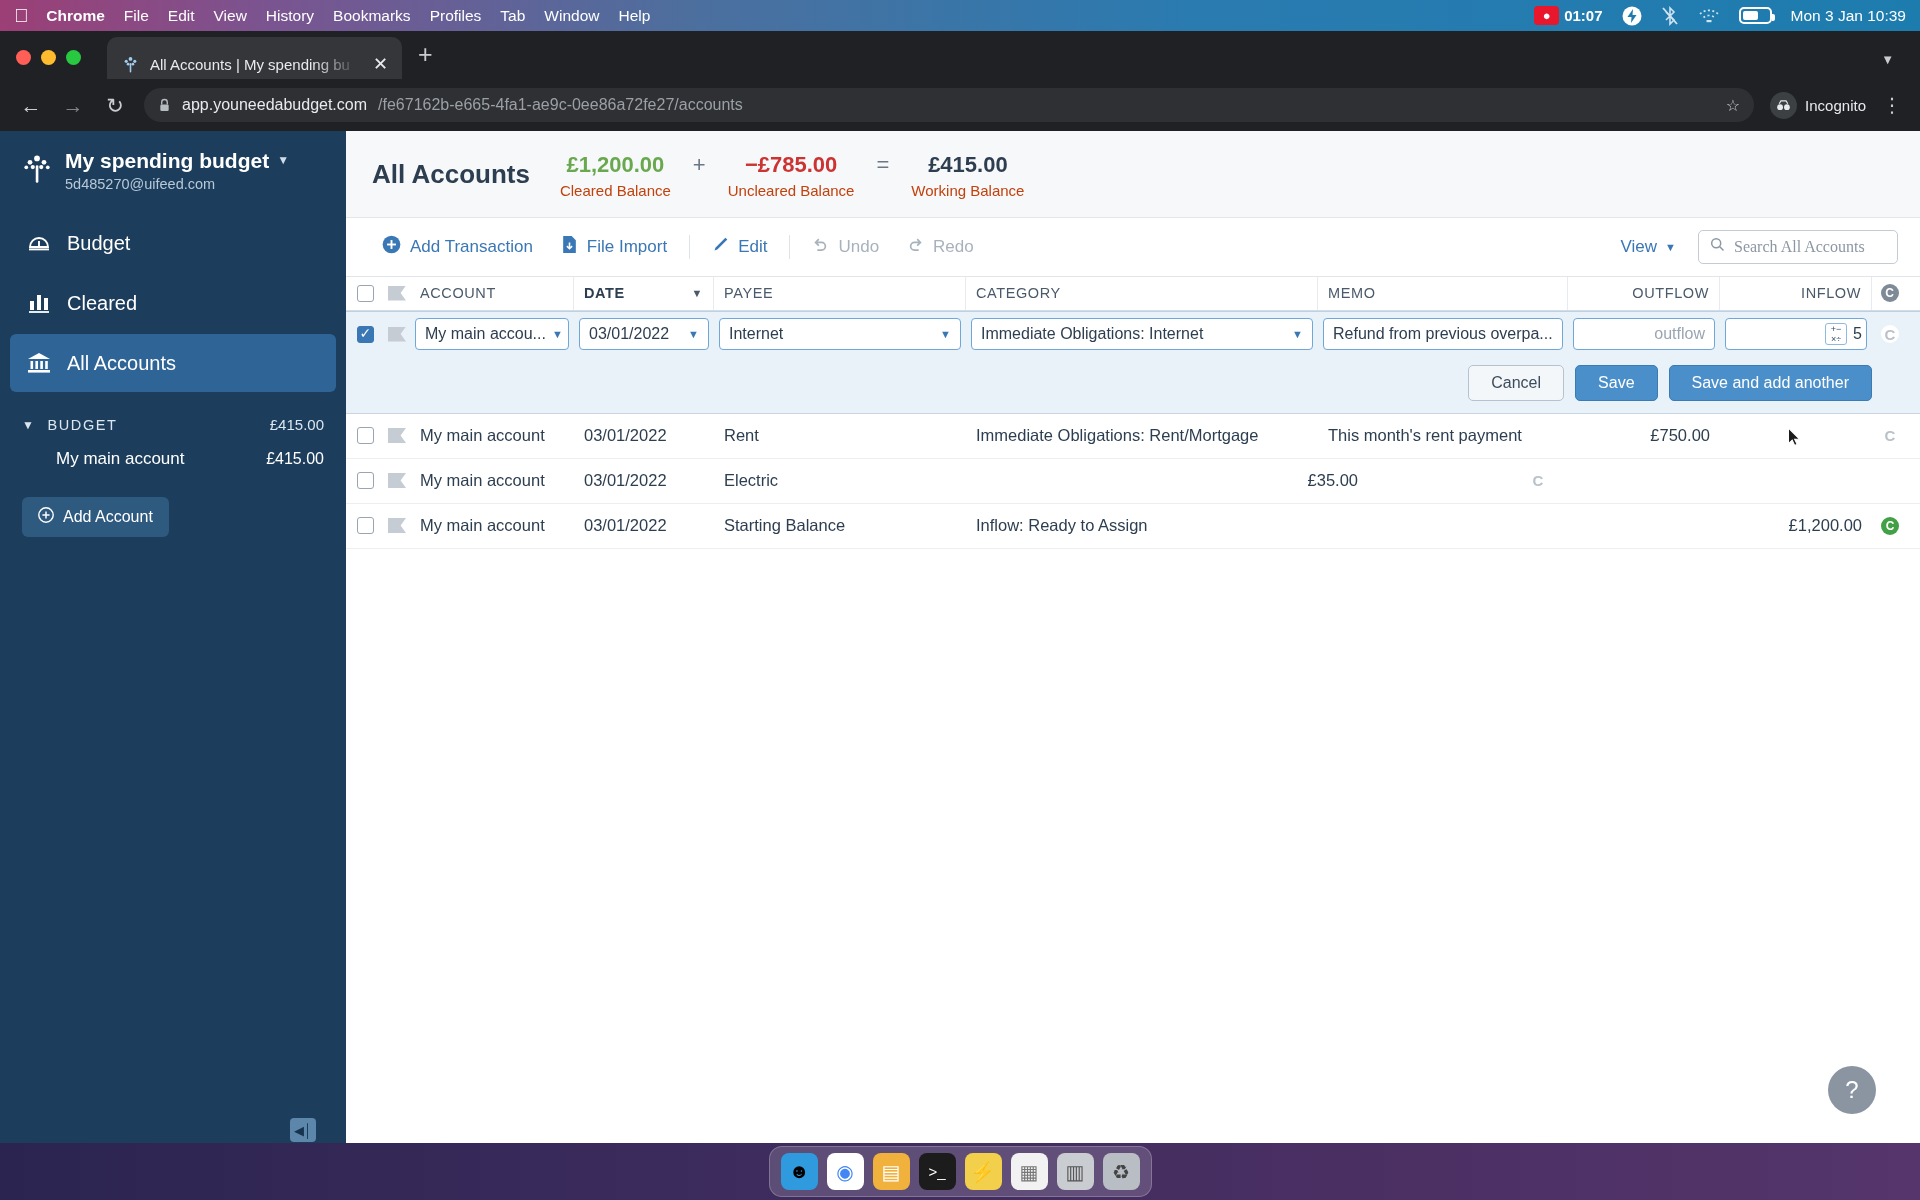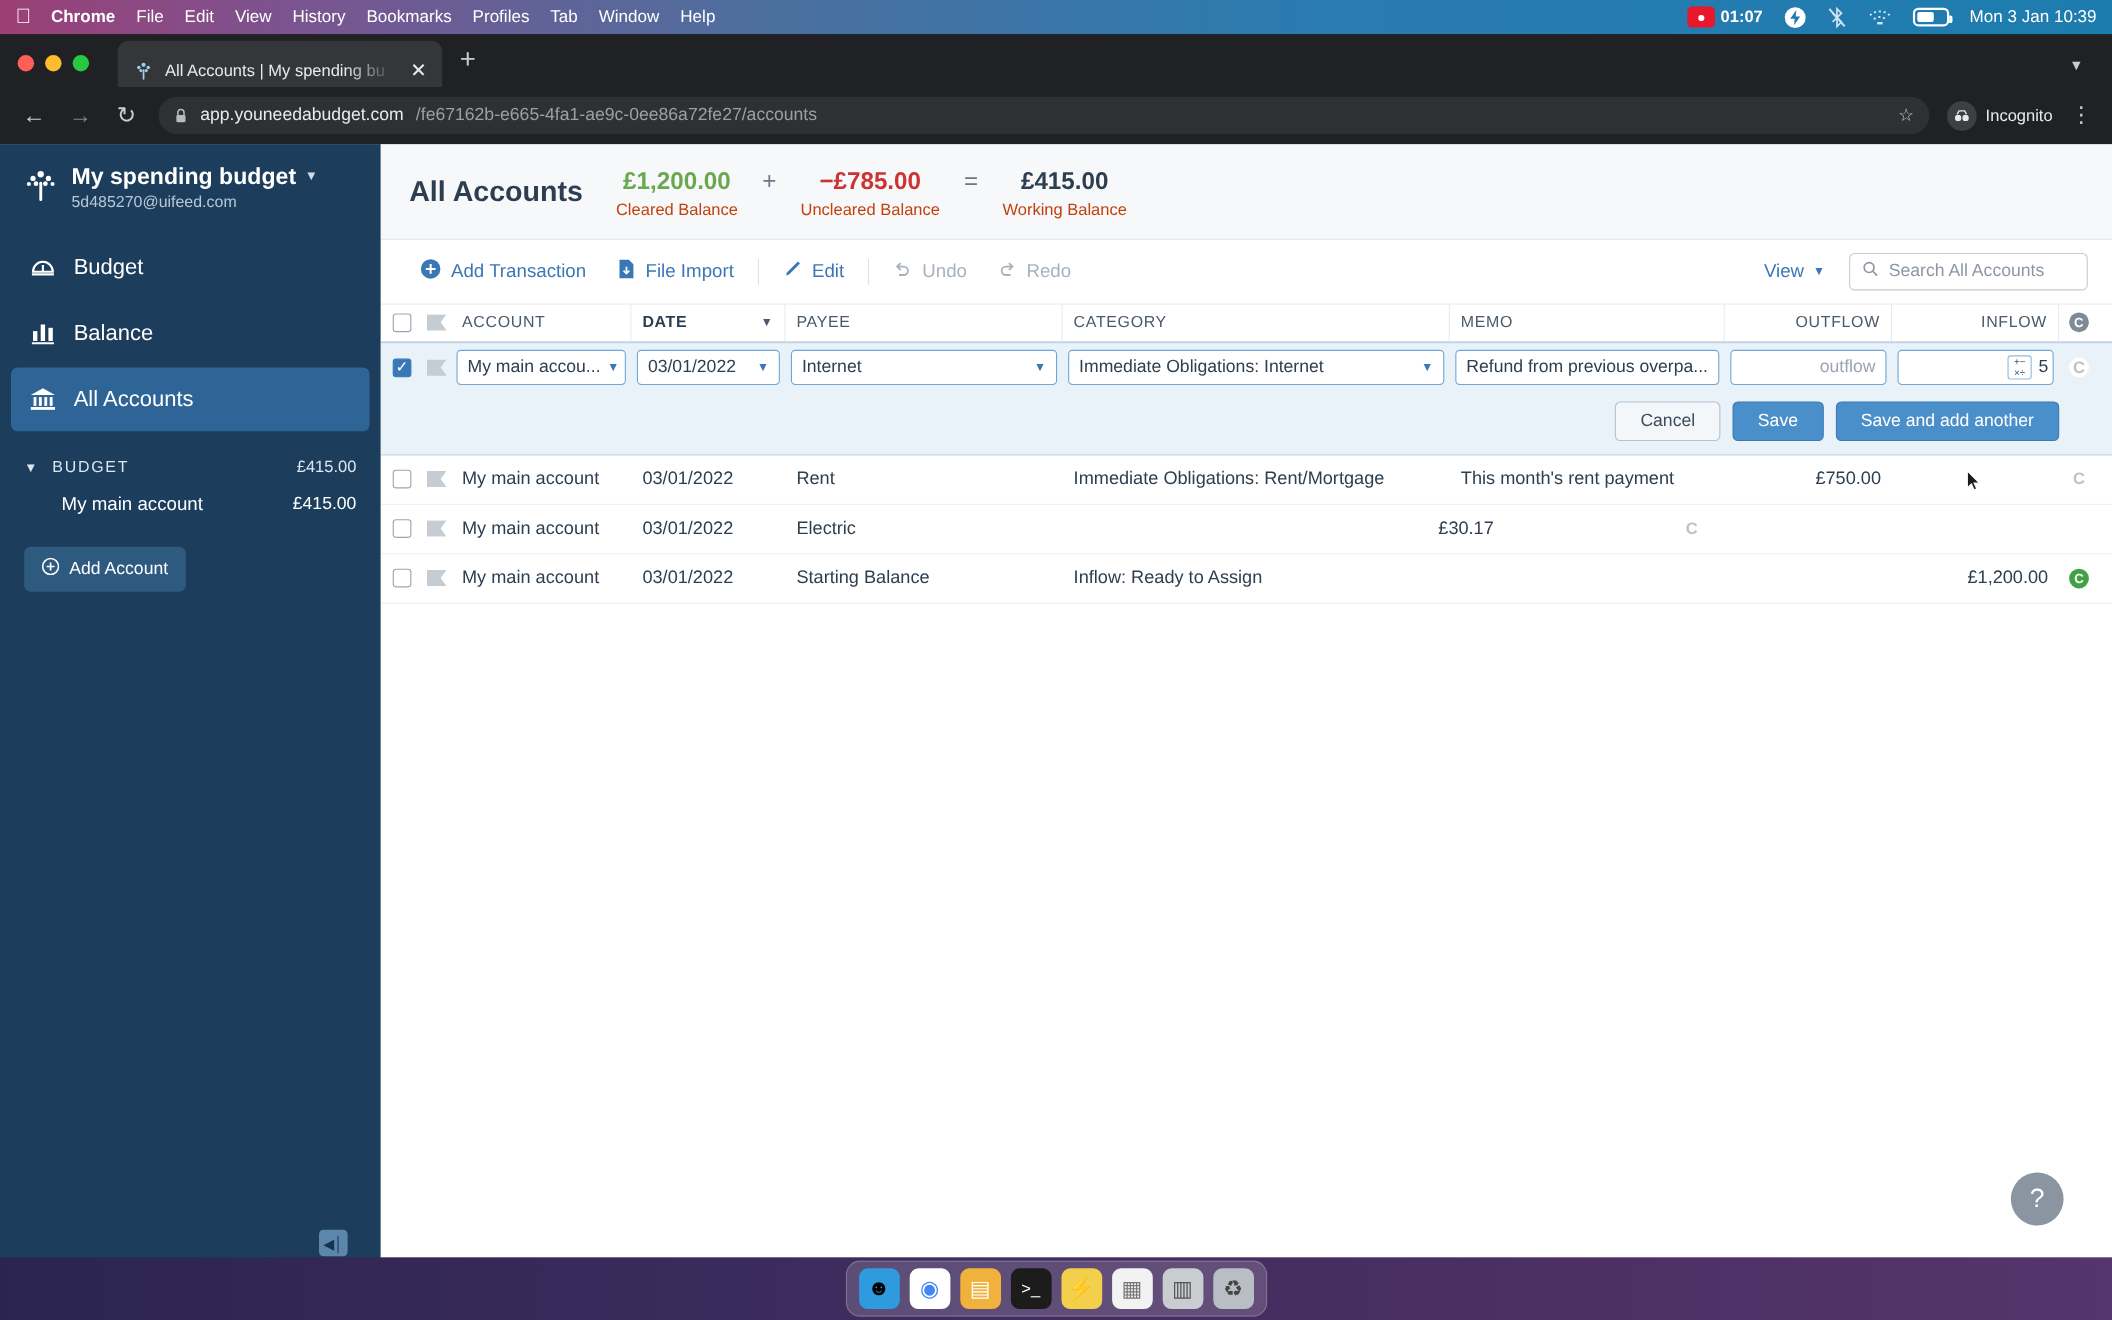"Search All Accounts" .search-box { font-family: none -> Liberation Serif, serif; width: 217px -> 200px }
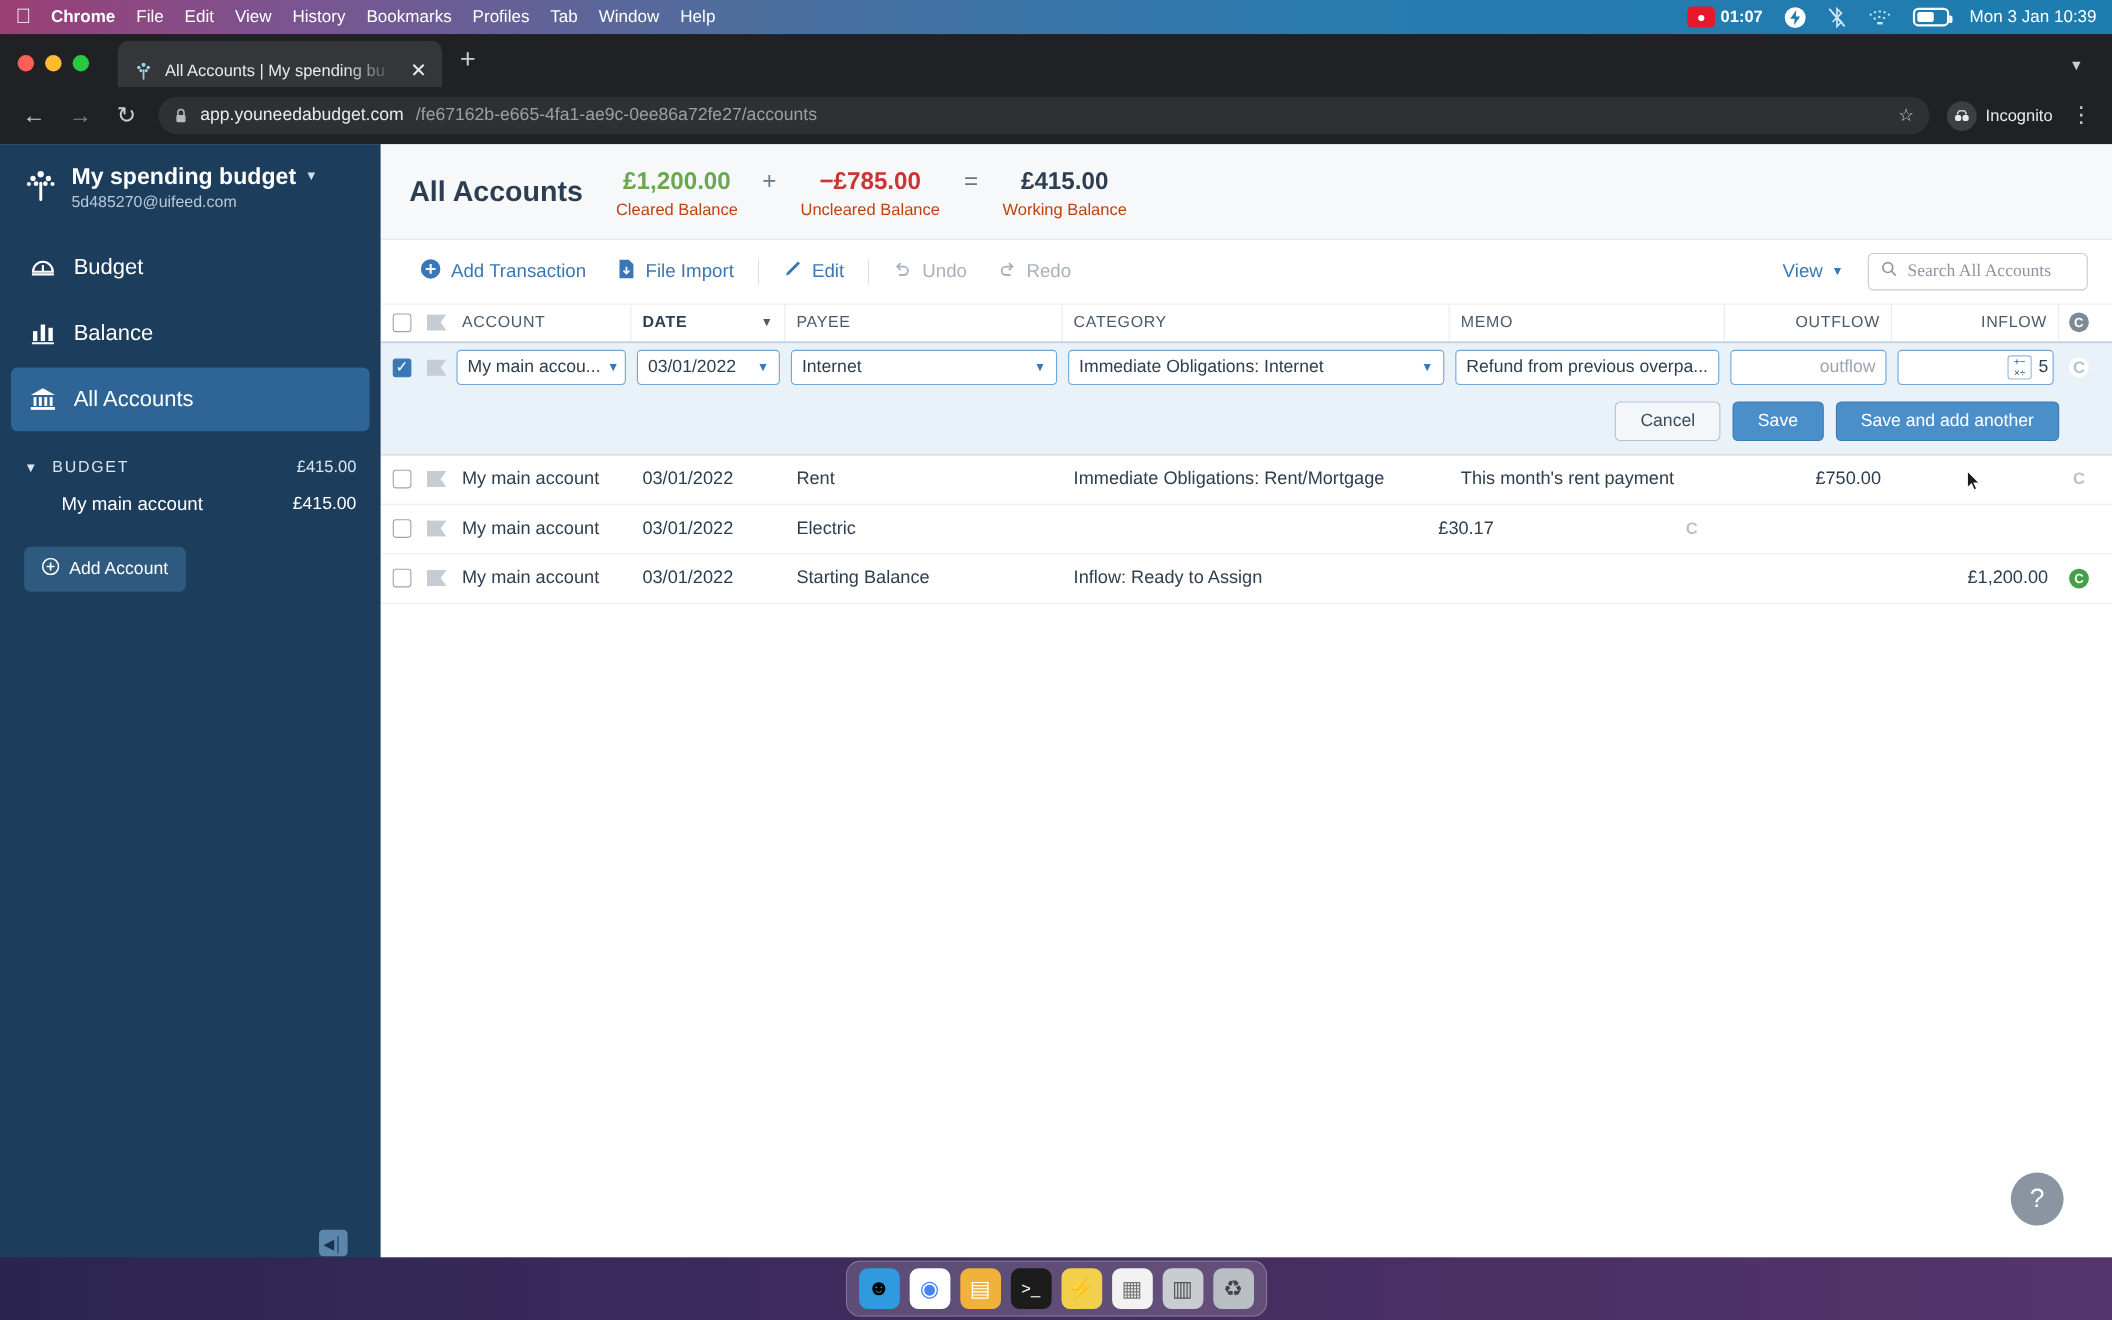"Balance" span { text: Balance -> Cleared }
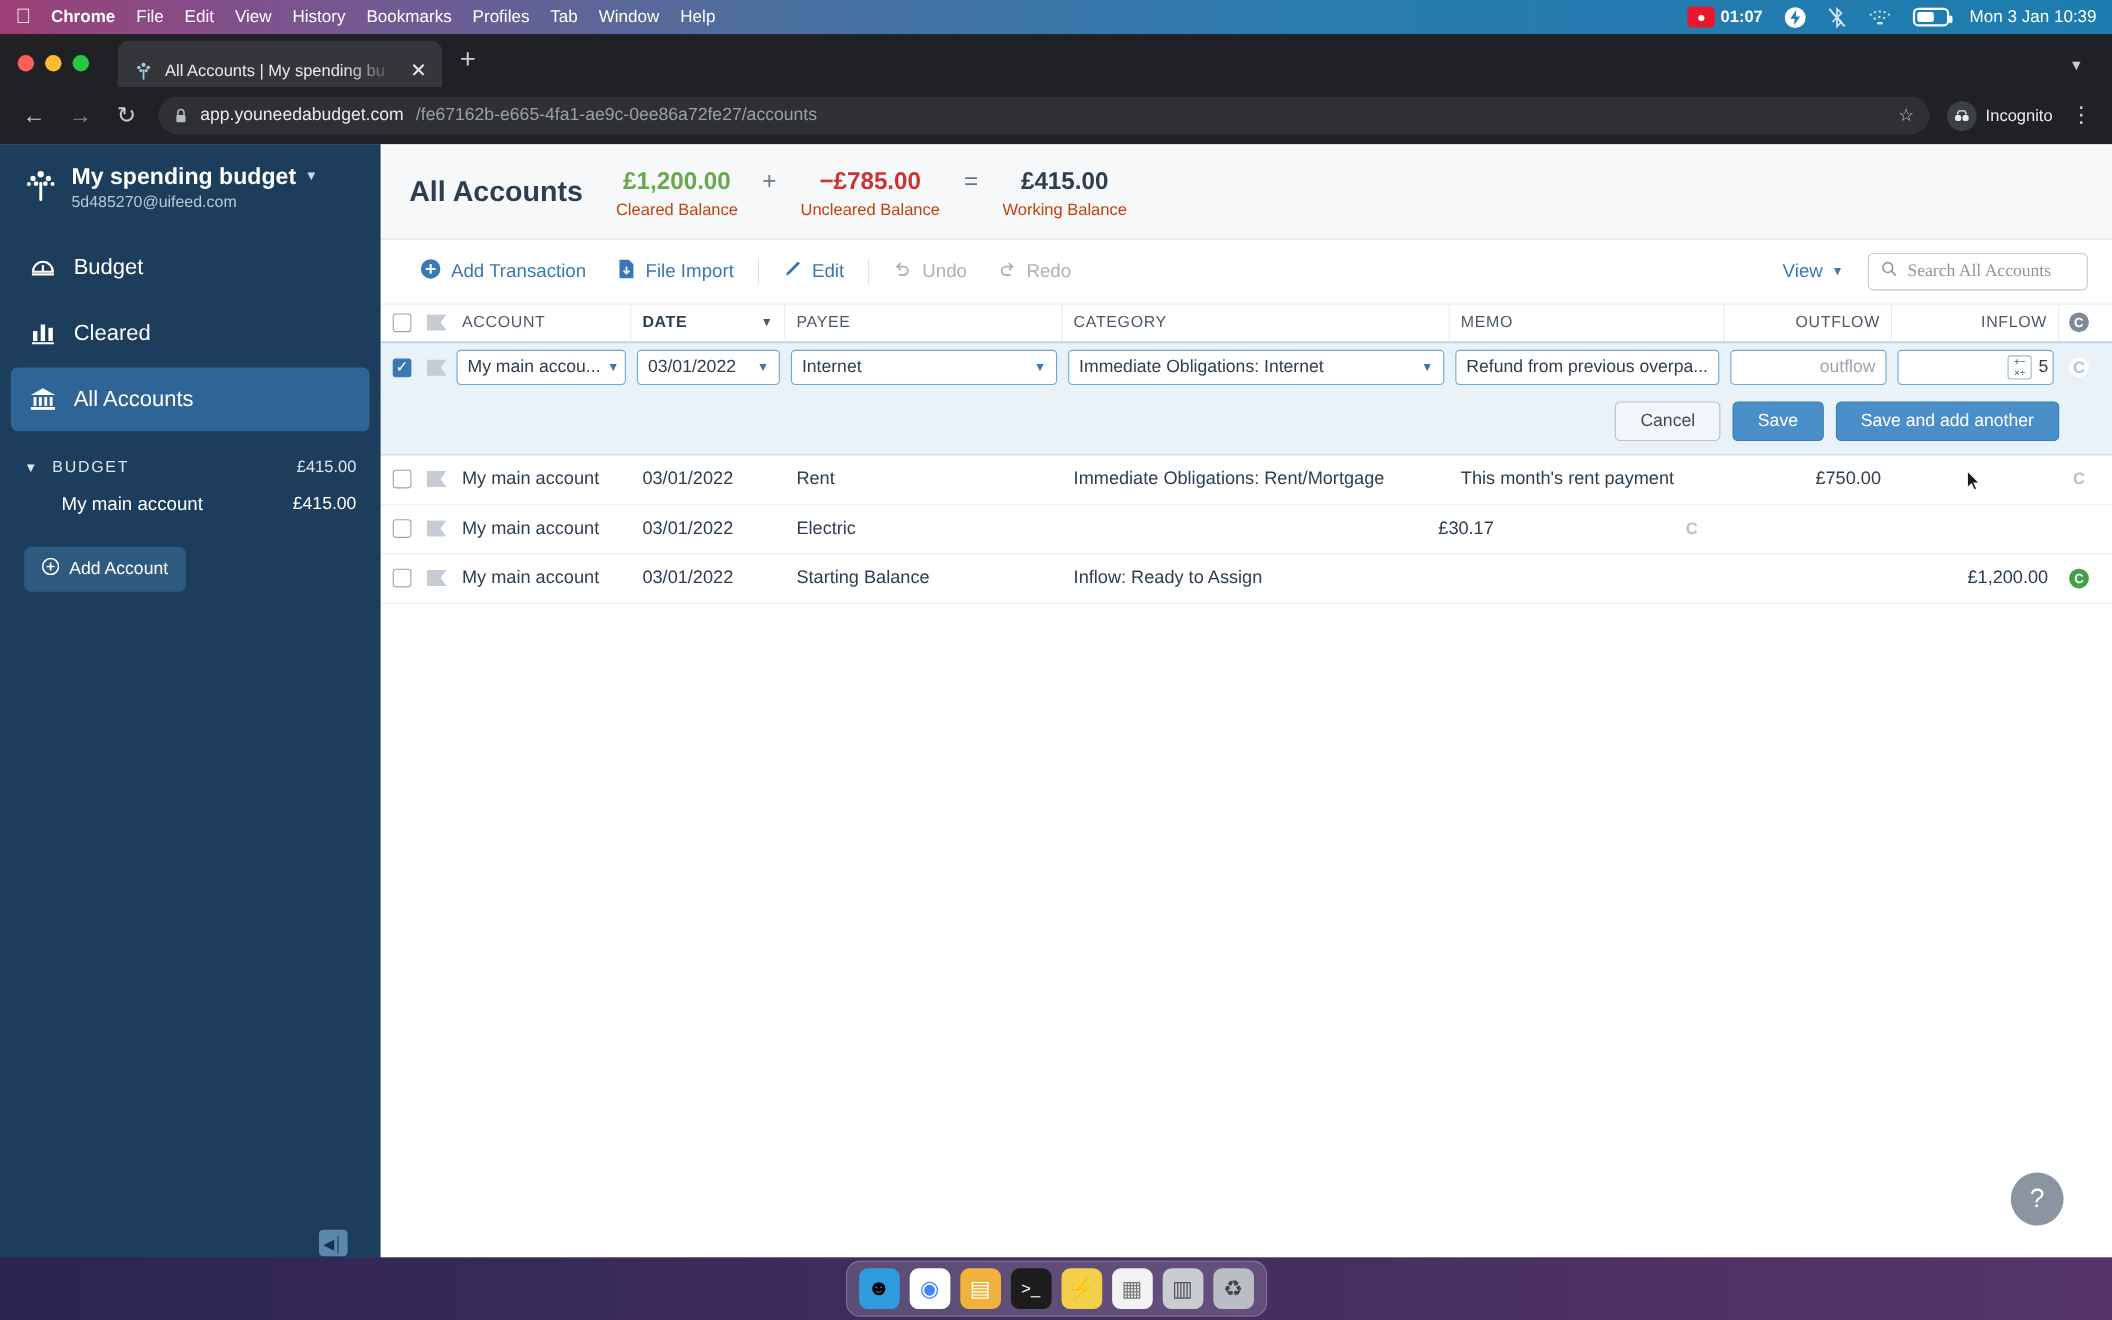"£30.17" div.c-out { text: £30.17 -> £35.00 }
